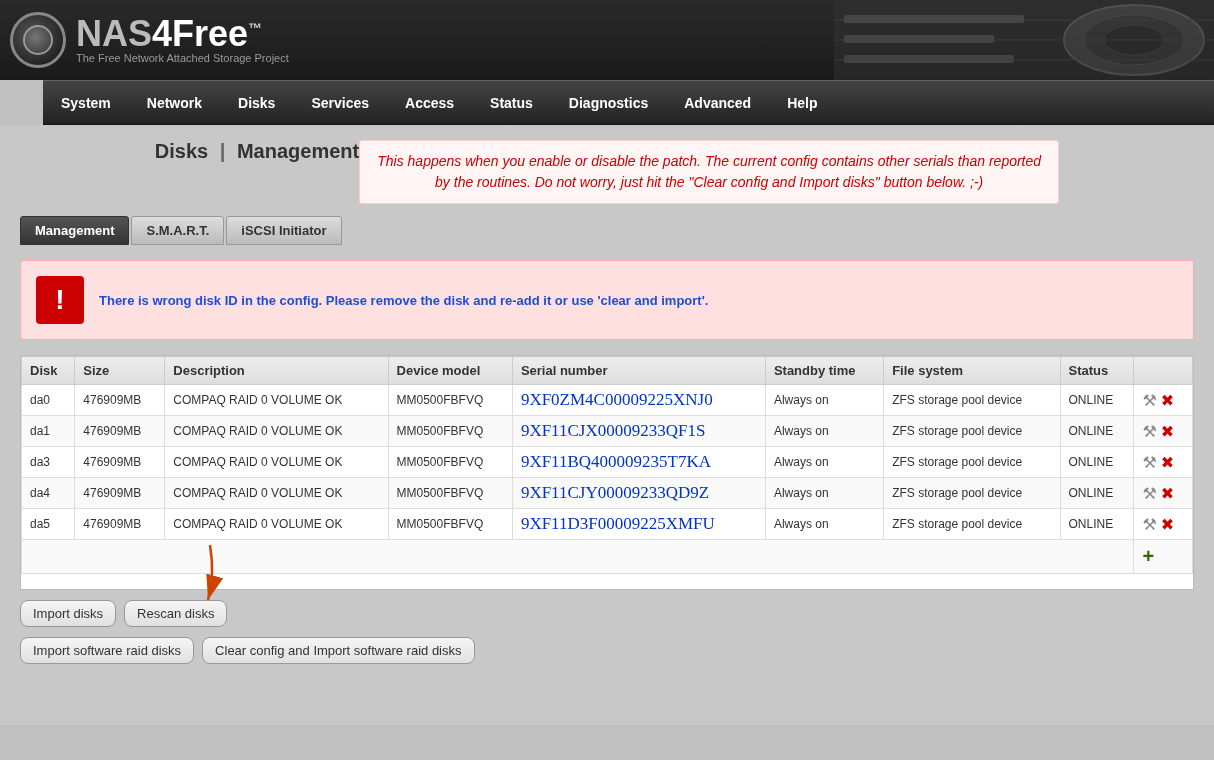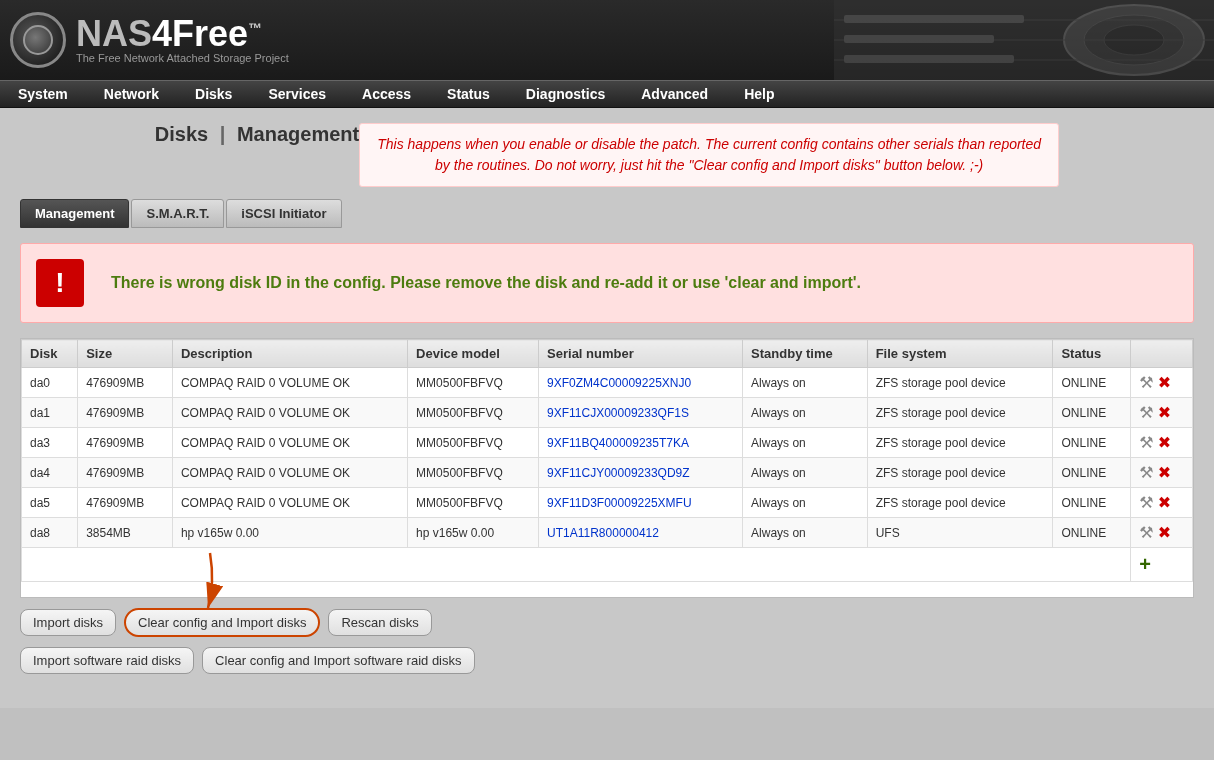"System" .navbar { height: 28px -> 45px; margin-left: none -> 43px }
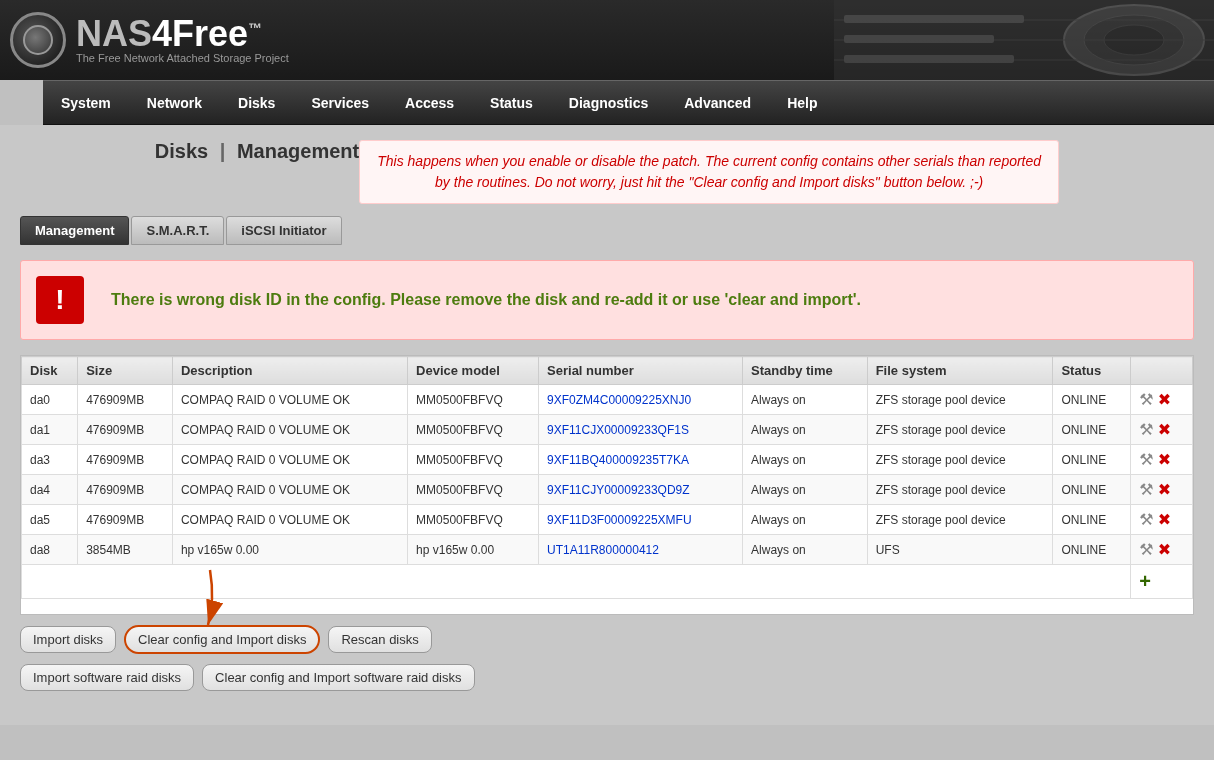"There is wrong disk ID" .alert-msg { color: #4d7c0f -> #1d4ed8; font-size: 16px -> 13px; margin-left: 12px -> none }
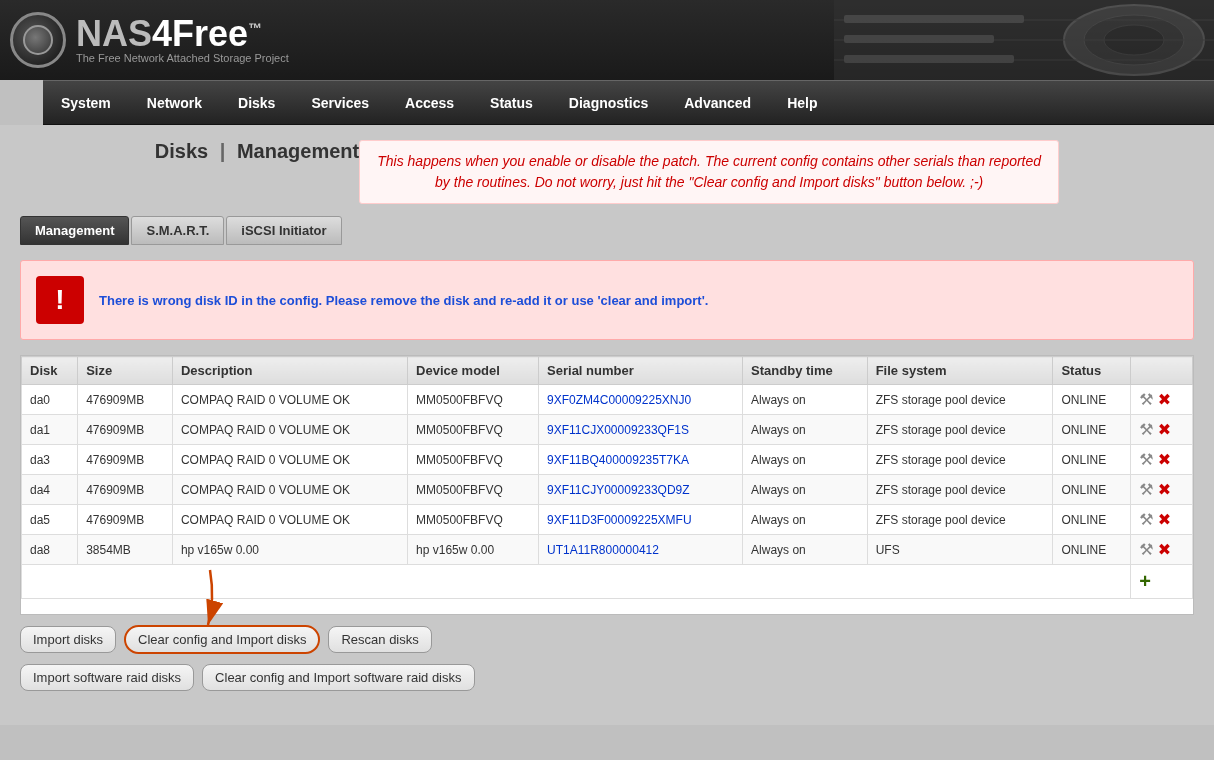"9XF0ZM4C00009225XNJ0" .disk-link { font-family: none -> Liberation Serif, serif; font-size: 12px -> 17px }
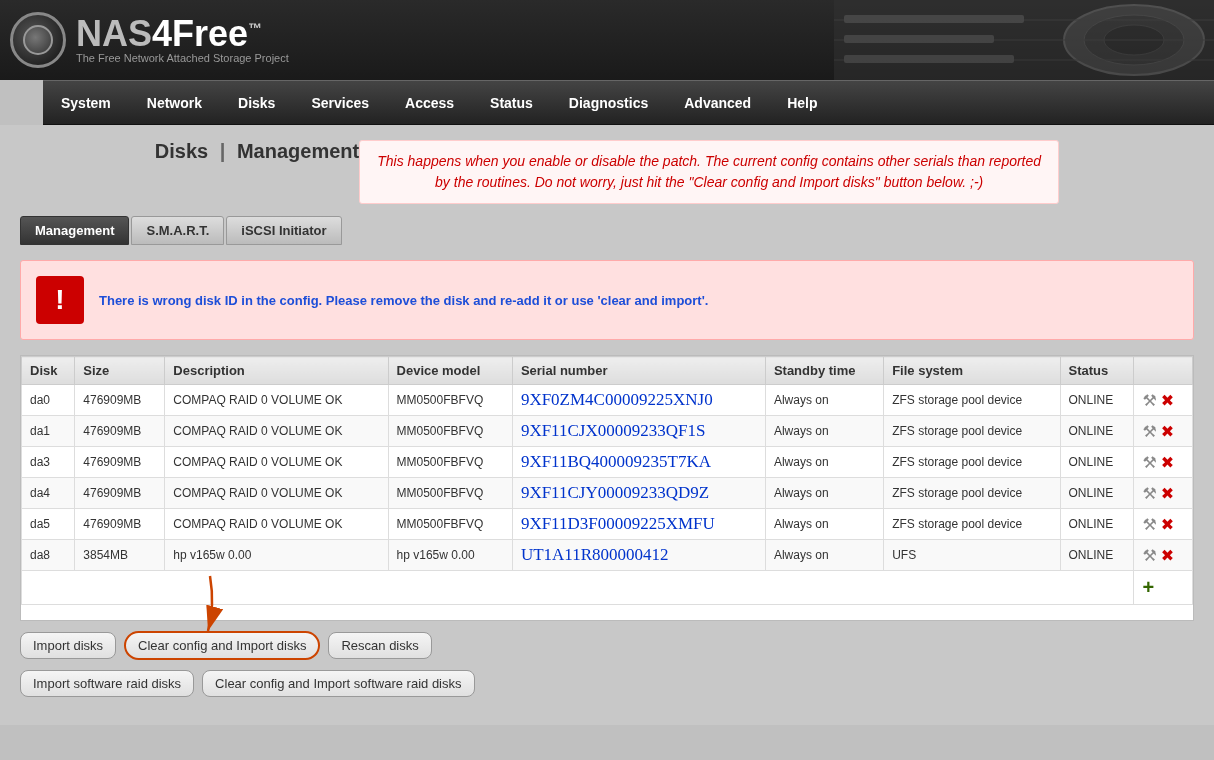"da8" tr { html: <tr> <td>da8</td> <td>3854MB</td> <td>hp v165w 0.00</td> <td>hp v165w 0.00</td> <td><a>UT1A11R800000412</a></td> <td>Always on</td> <td>UFS</td> <td>ONLINE</td> <td> <div> <span>⚒</span> <span>✖</span> </div> </td> </tr> -> none }
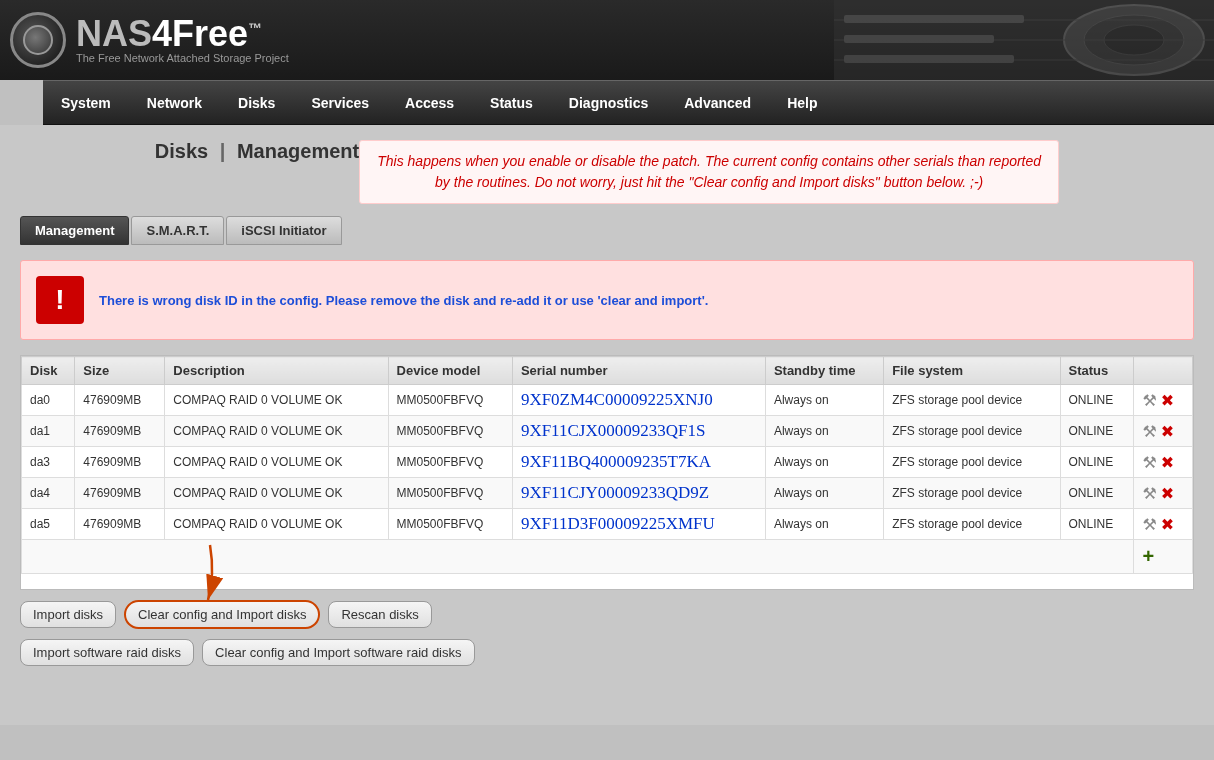"Clear config and Import disks" button.btn { html: <button>Clear config and Import disks</button> -> none }
